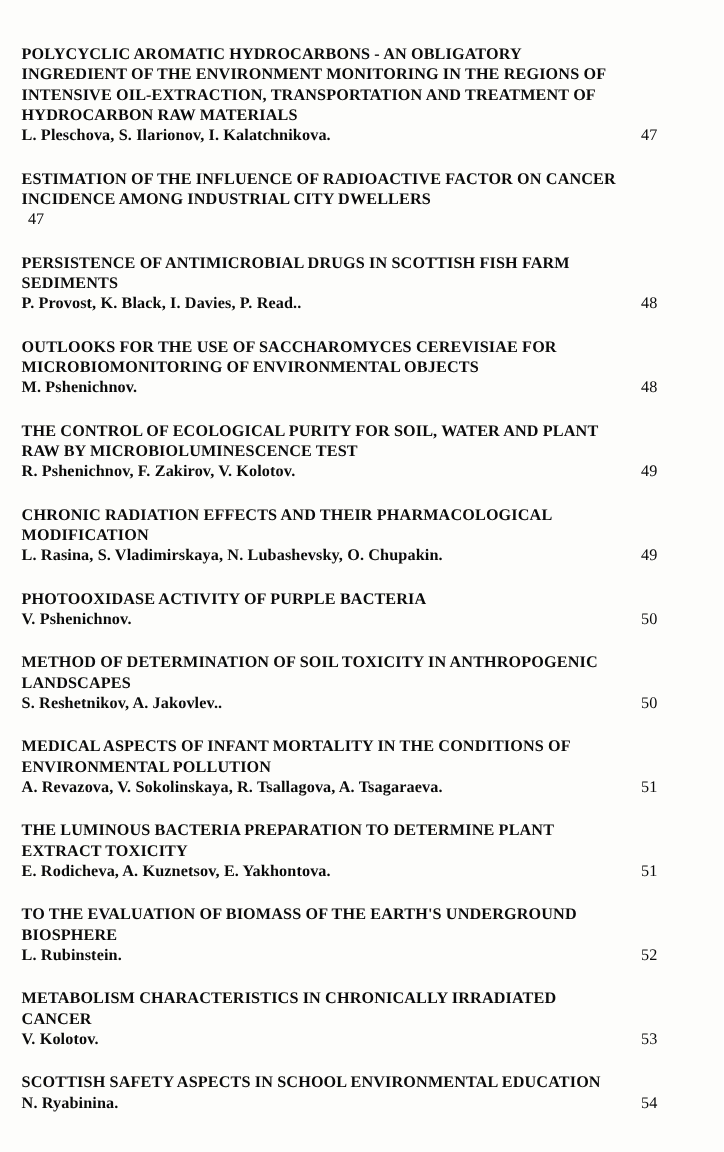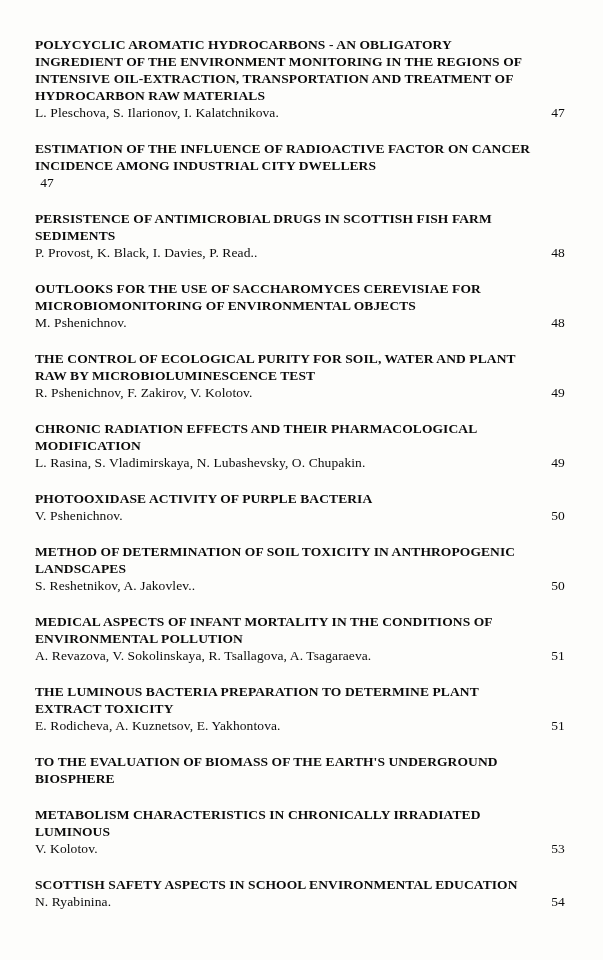"POLYCYCLIC AROMATIC HYDROCARBONS - AN" .page { padding: 36px 33px 16px 35px -> 36px 33px 16px 18px }
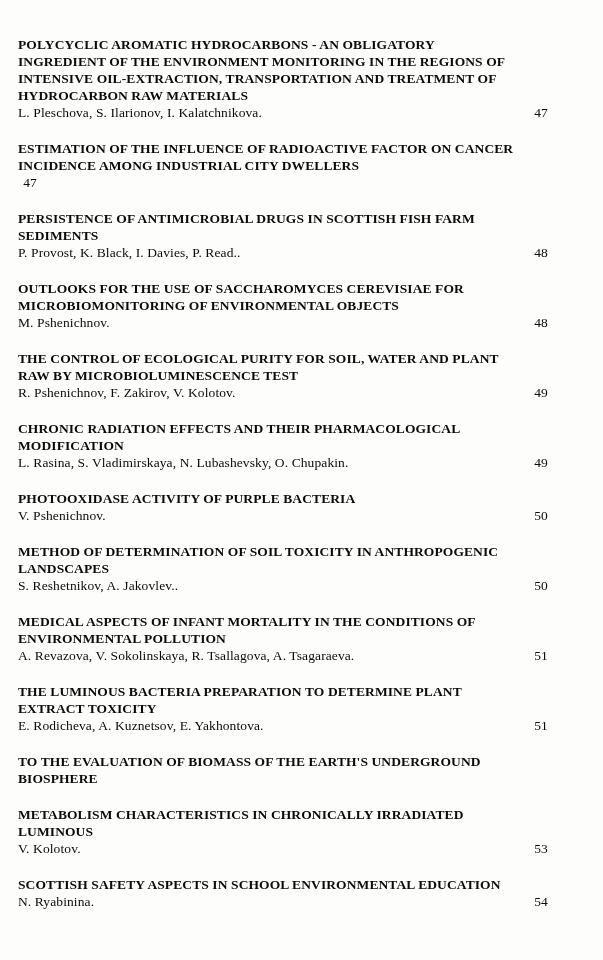"L. Pleschova, S. Ilarionov, I." .entry .authors { font-weight: none -> bold }
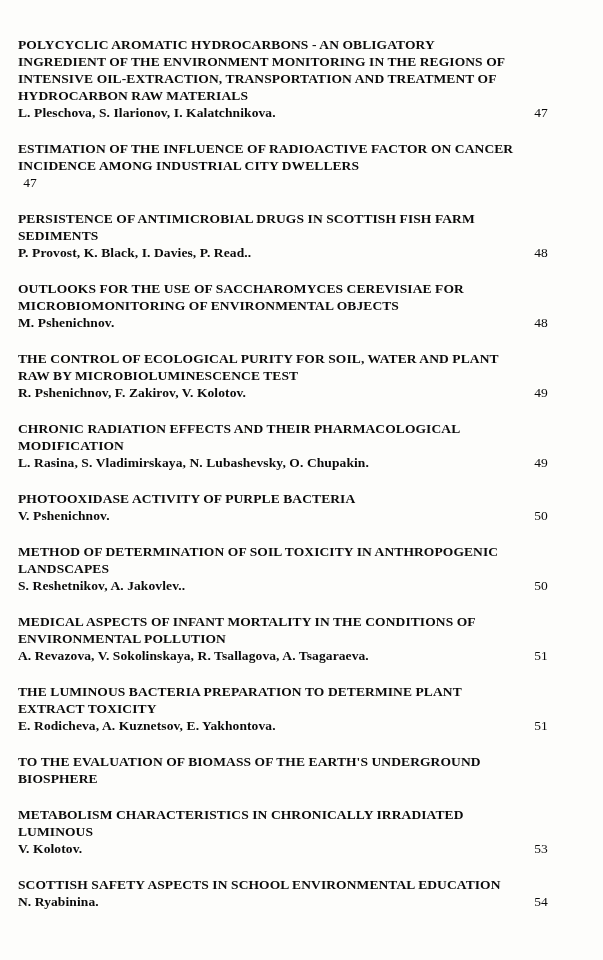"L. Rubinstein." div.meta { html: none -> <div> <span>L. Rubinstein.</span> <span>52</span> </div> }
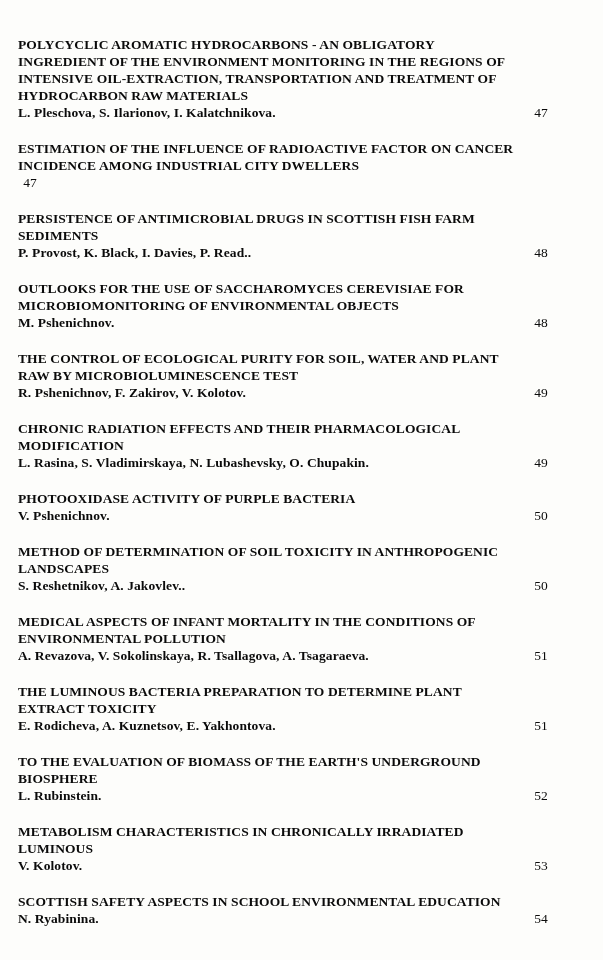"METABOLISM CHARACTERISTICS IN" div.title { text: LUMINOUS -> CANCER }
